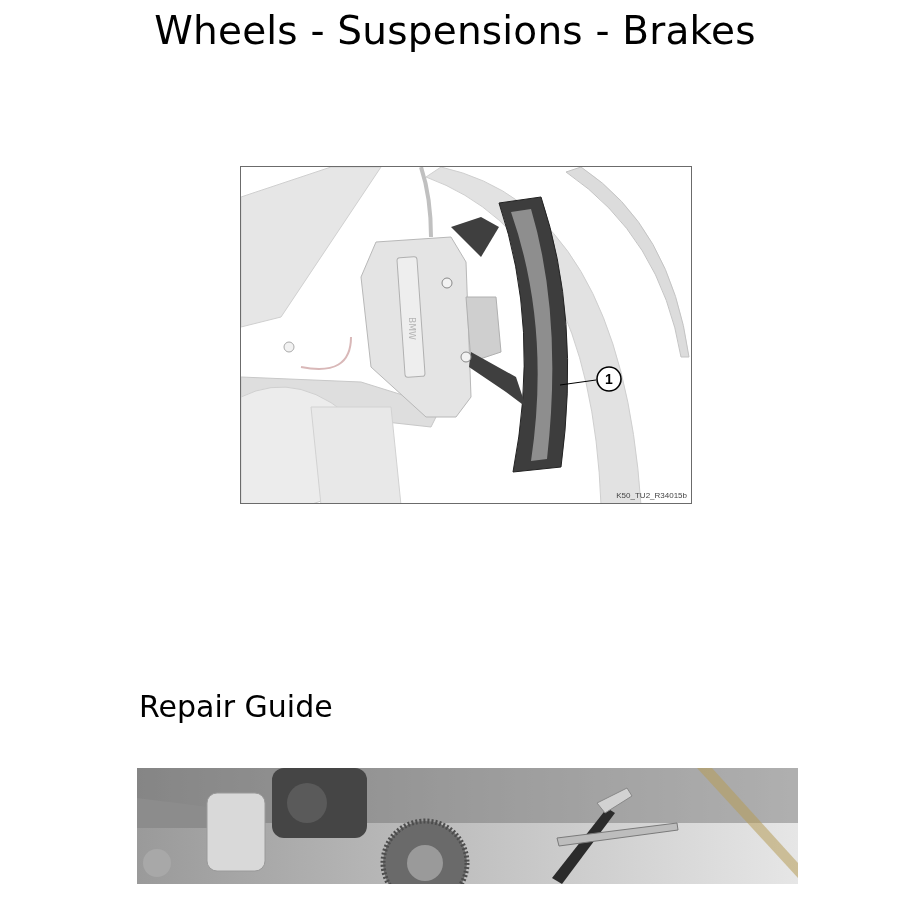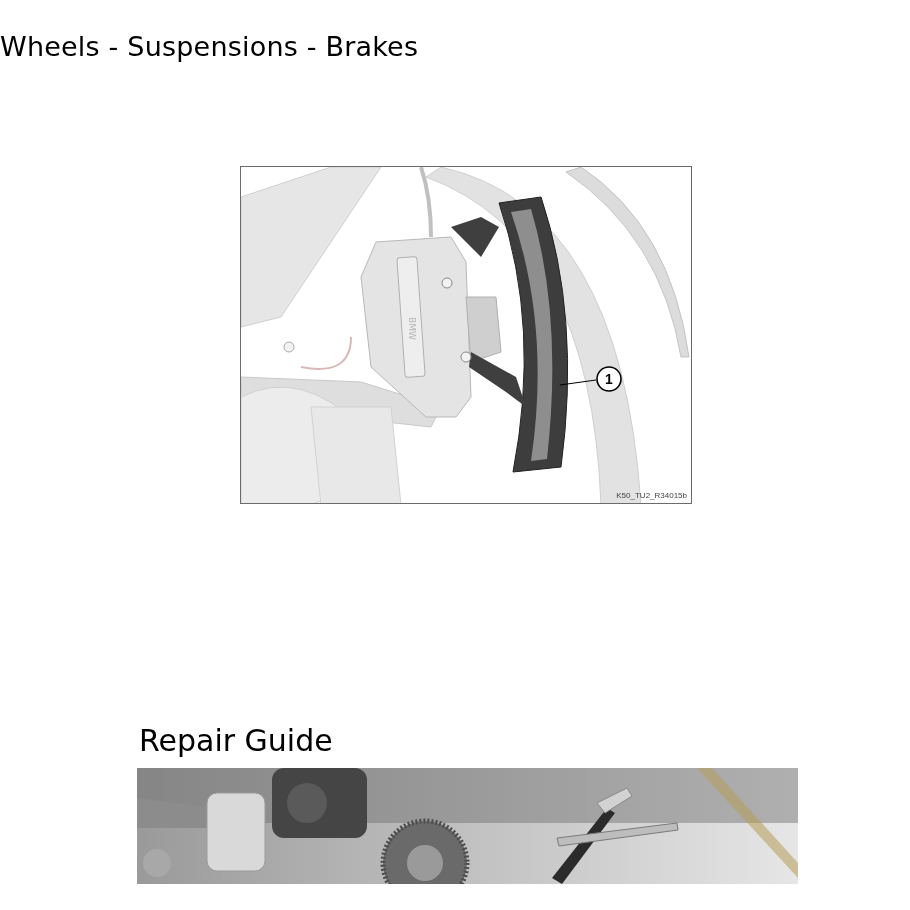"Wheels - Suspensions - Brakes" .page-title { font-size: 27px -> 39px; text-align: none -> center; top: 27px -> 11px }
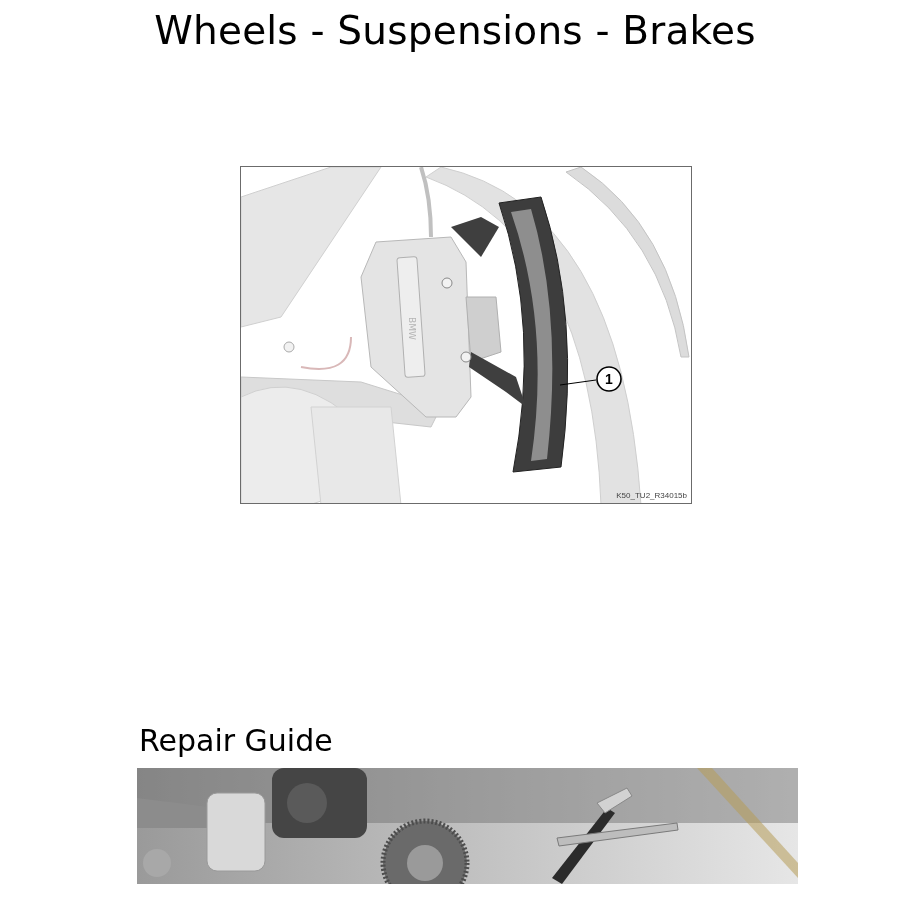"Repair Guide" .section-title { top: 722px -> 688px }
